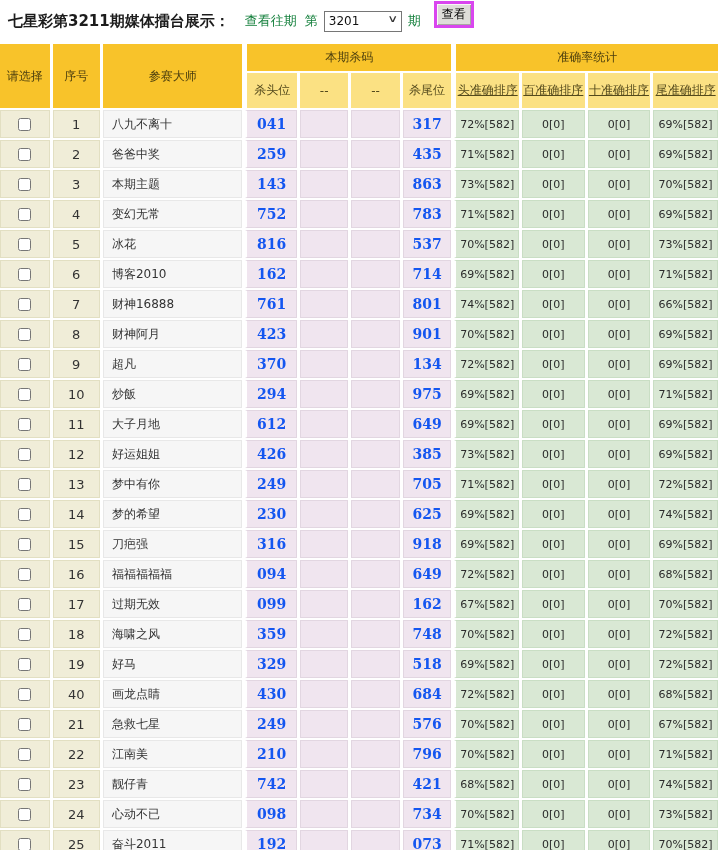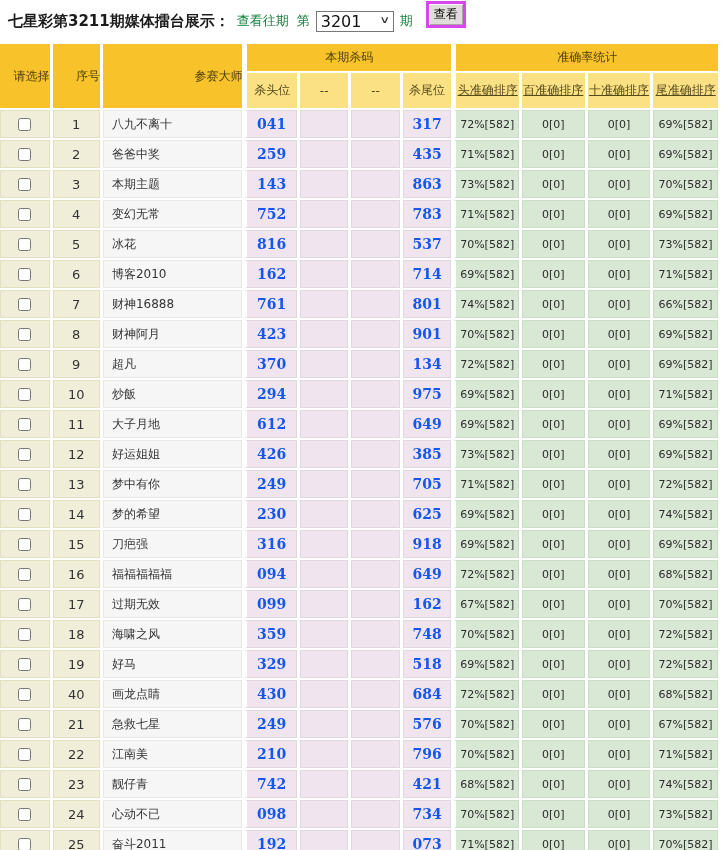"七星彩第3211期媒体擂台展示：" .topbar .title { margin-right: 3px -> 11px }
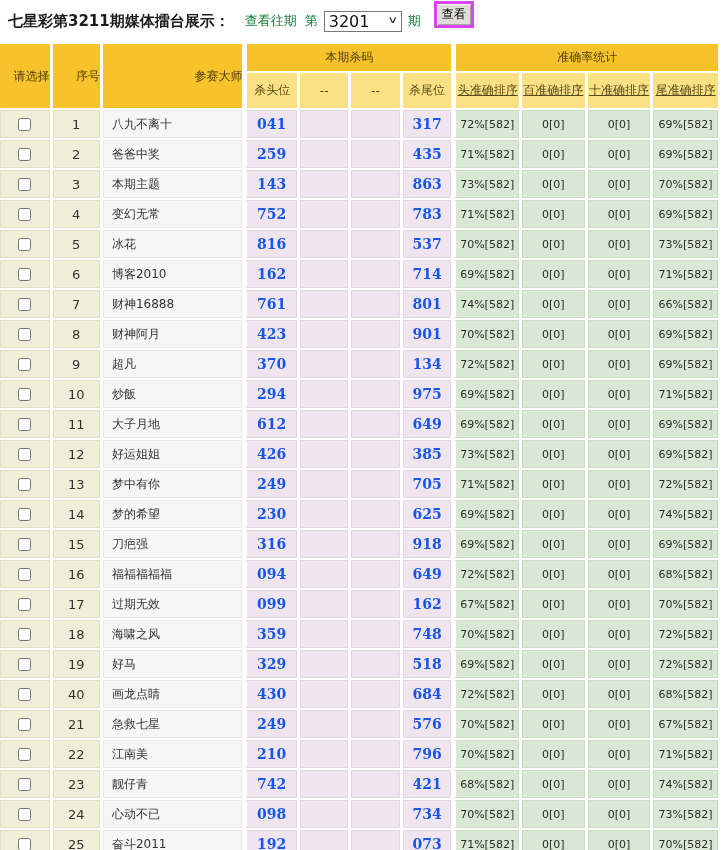"3201" .select-wrap select { font-size: 16px -> 12px }
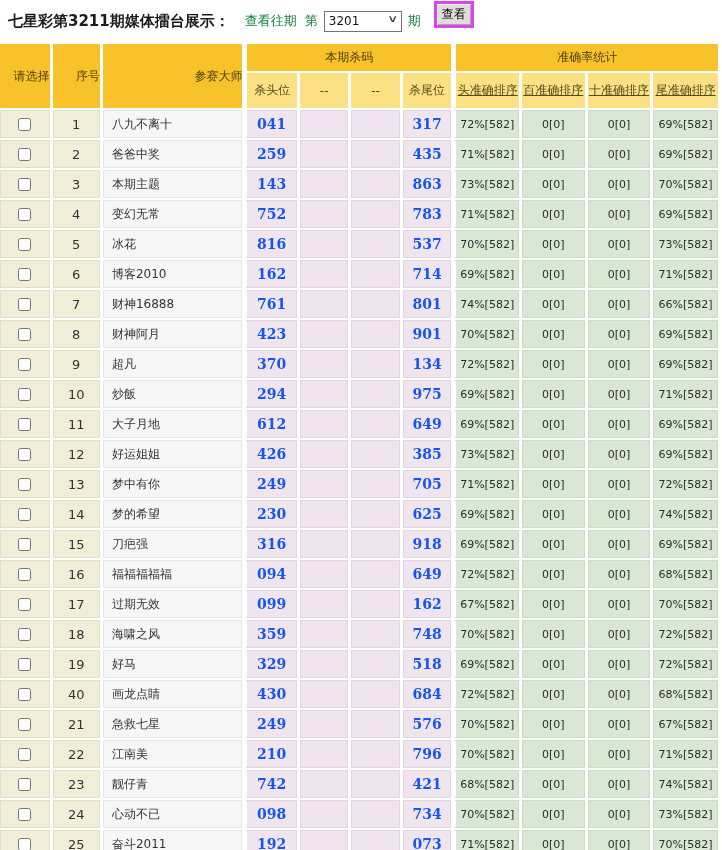"请选择" th.span2 { text-align: right -> none }
